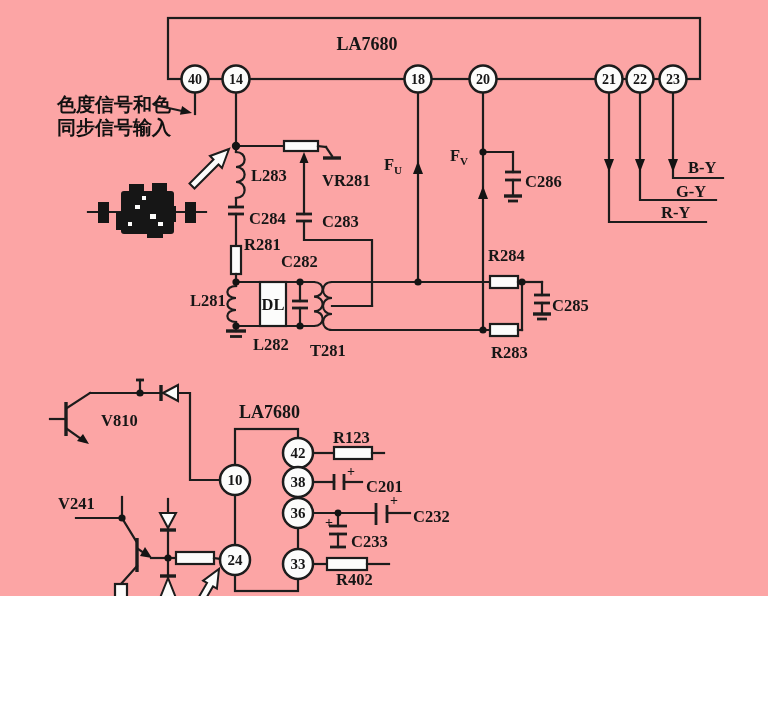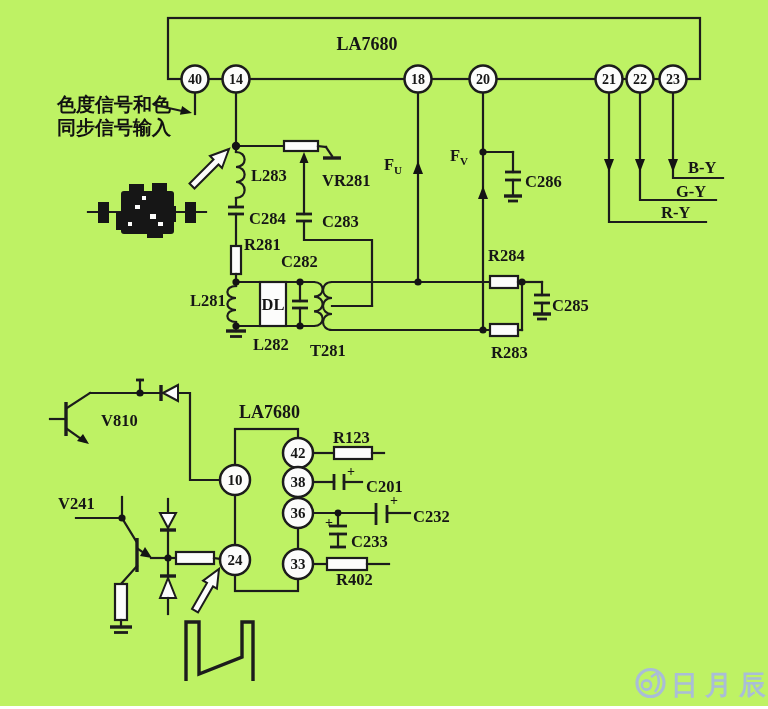"LA7680" .canvas { background: #bef264 -> #fca5a5; height: 706px -> 596px }
